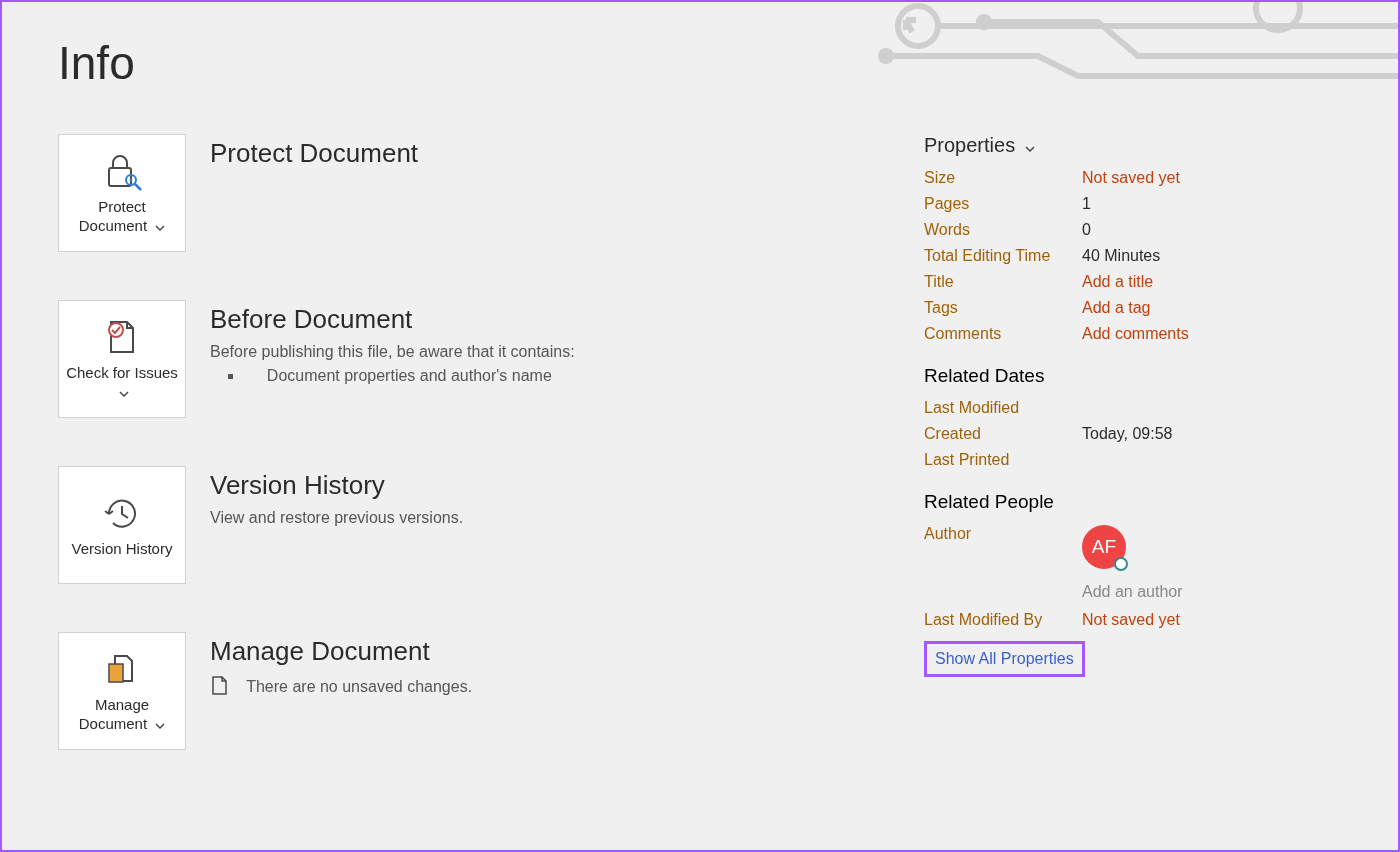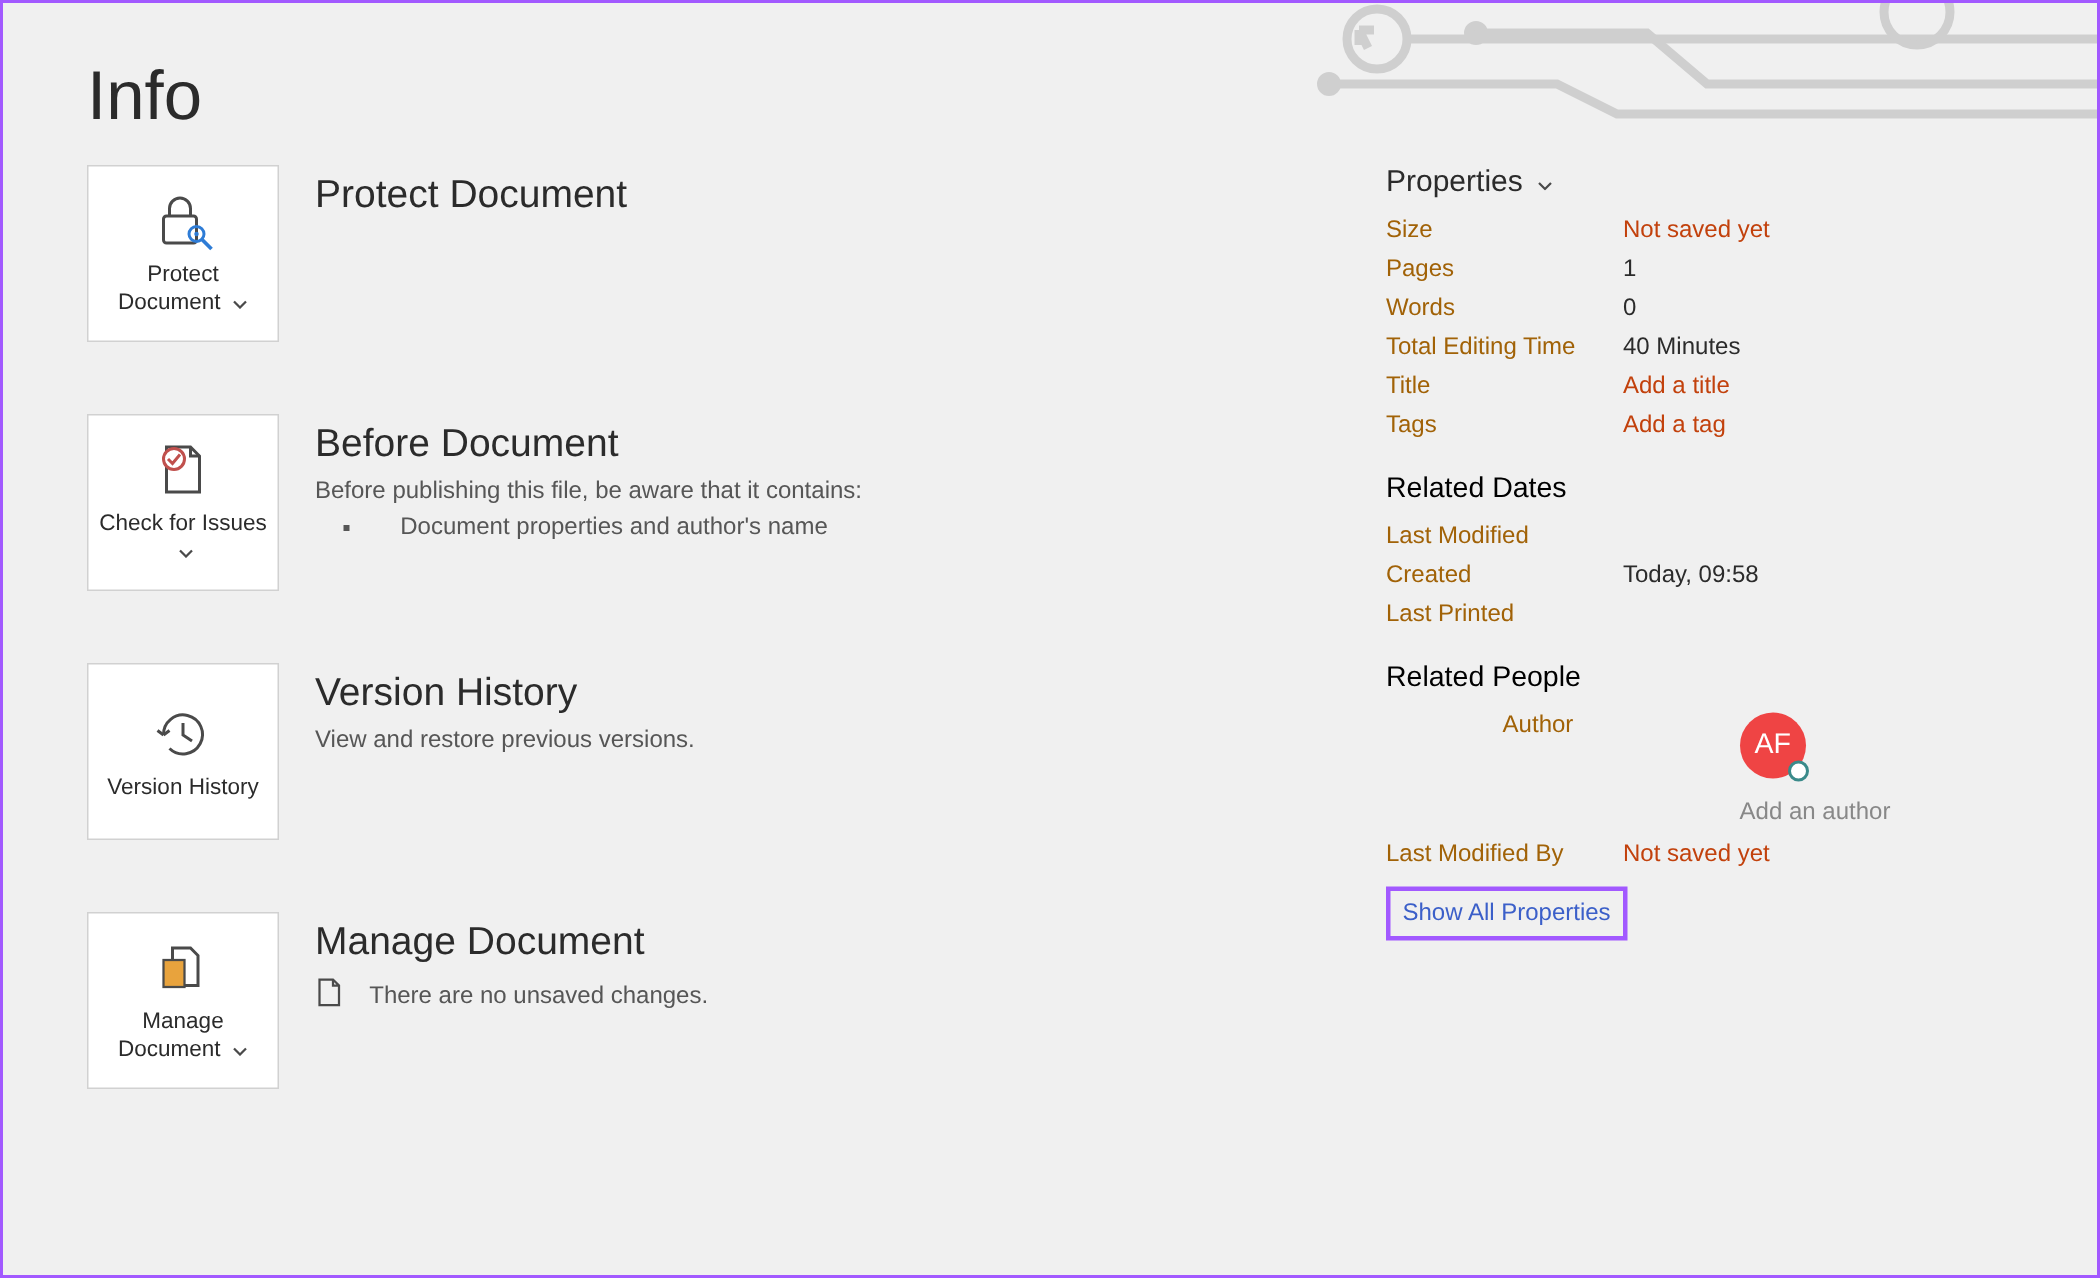"Info" .page-title { margin: 34px 0 20px 56px -> 34px 0 44px 56px }
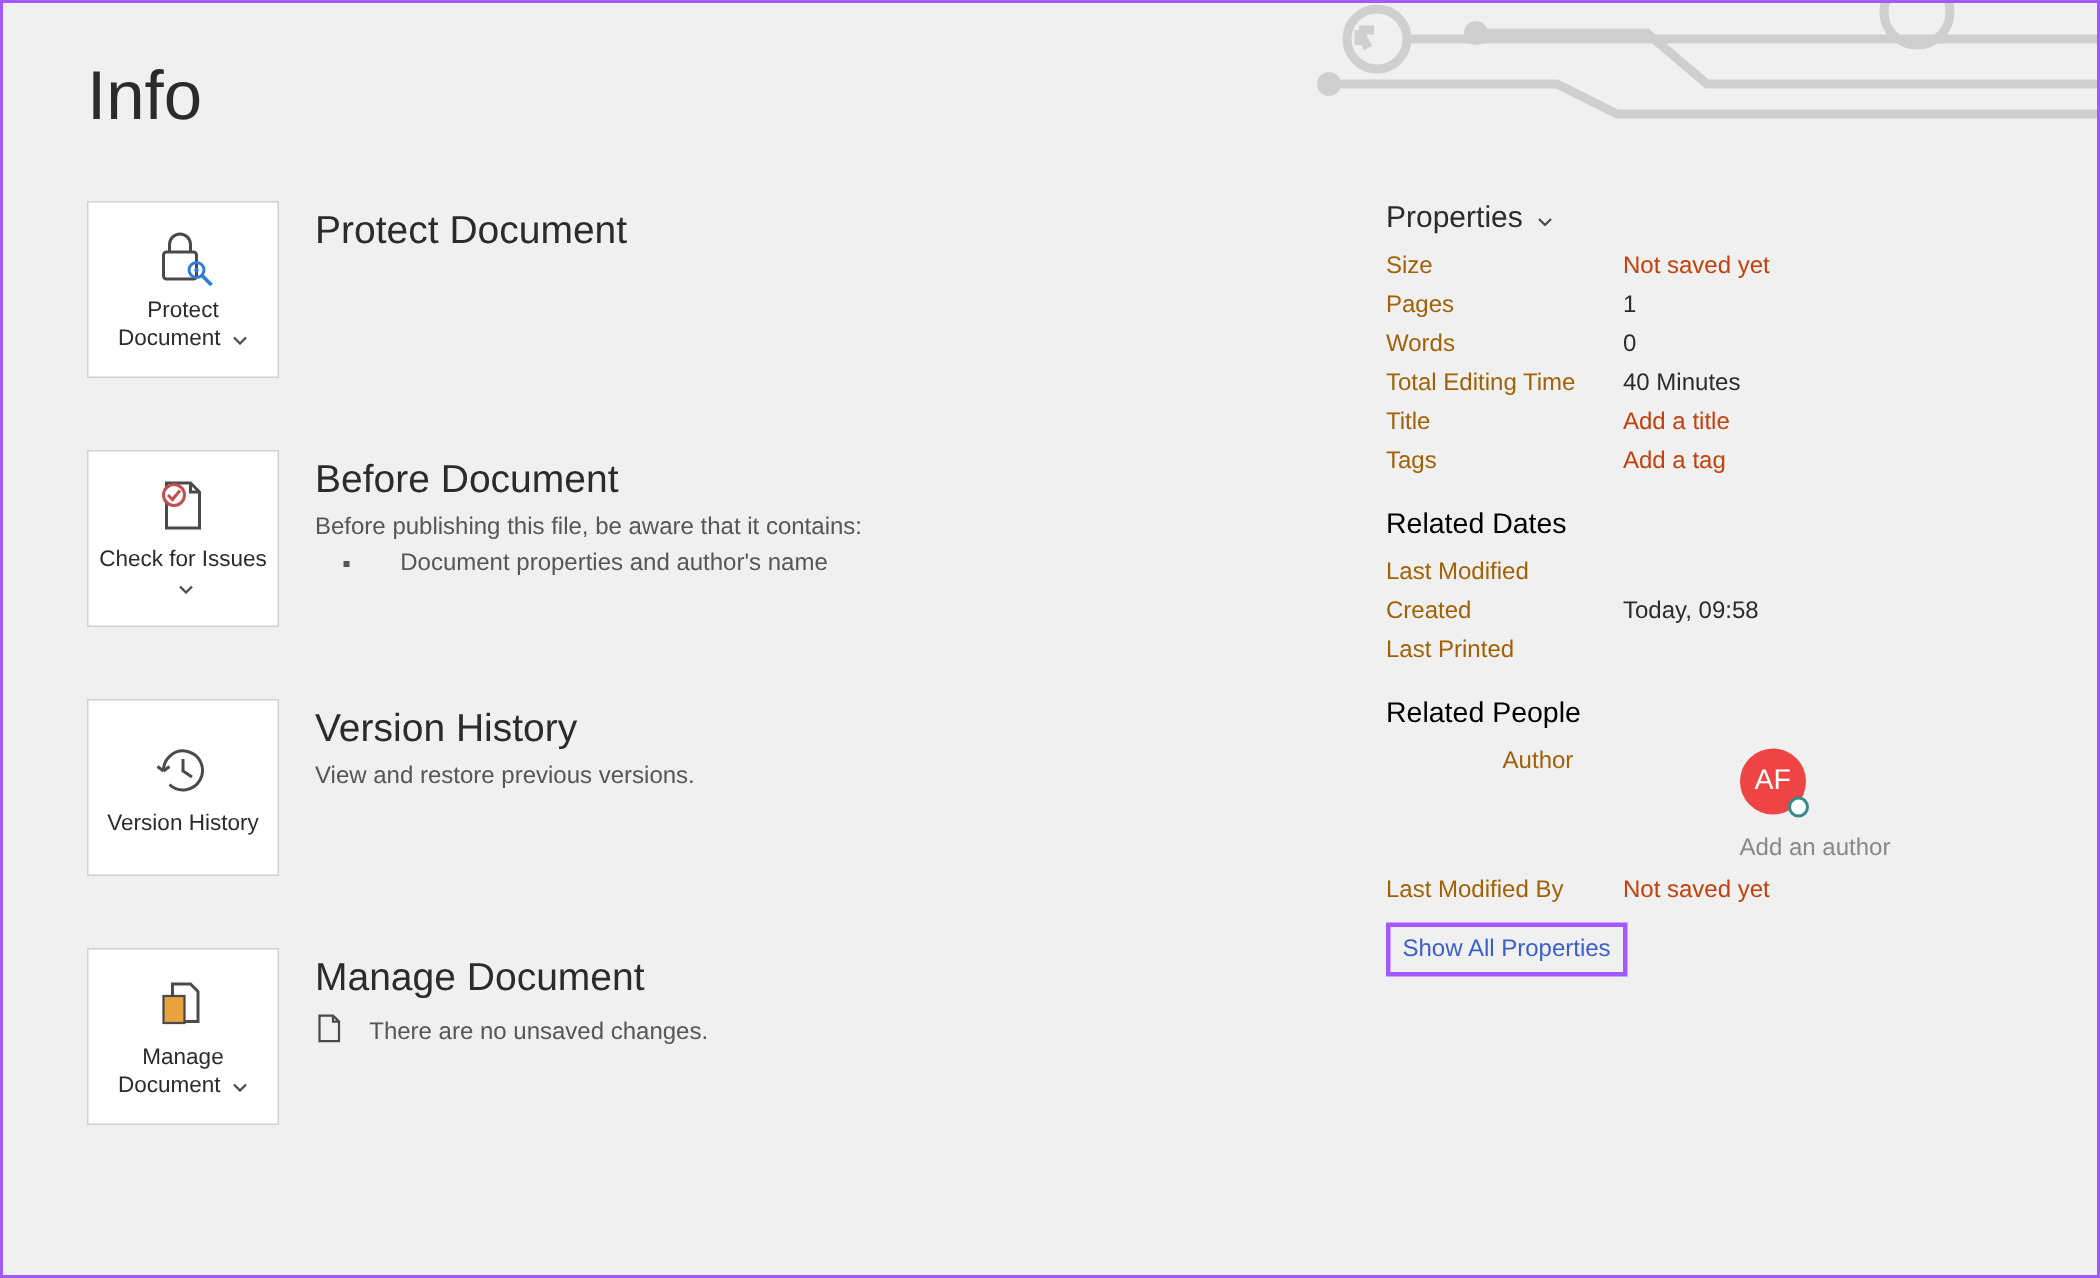"Comments" div.prop-row { html: none -> <div> <div>Comments</div> <div>Add comments</div> </div> }
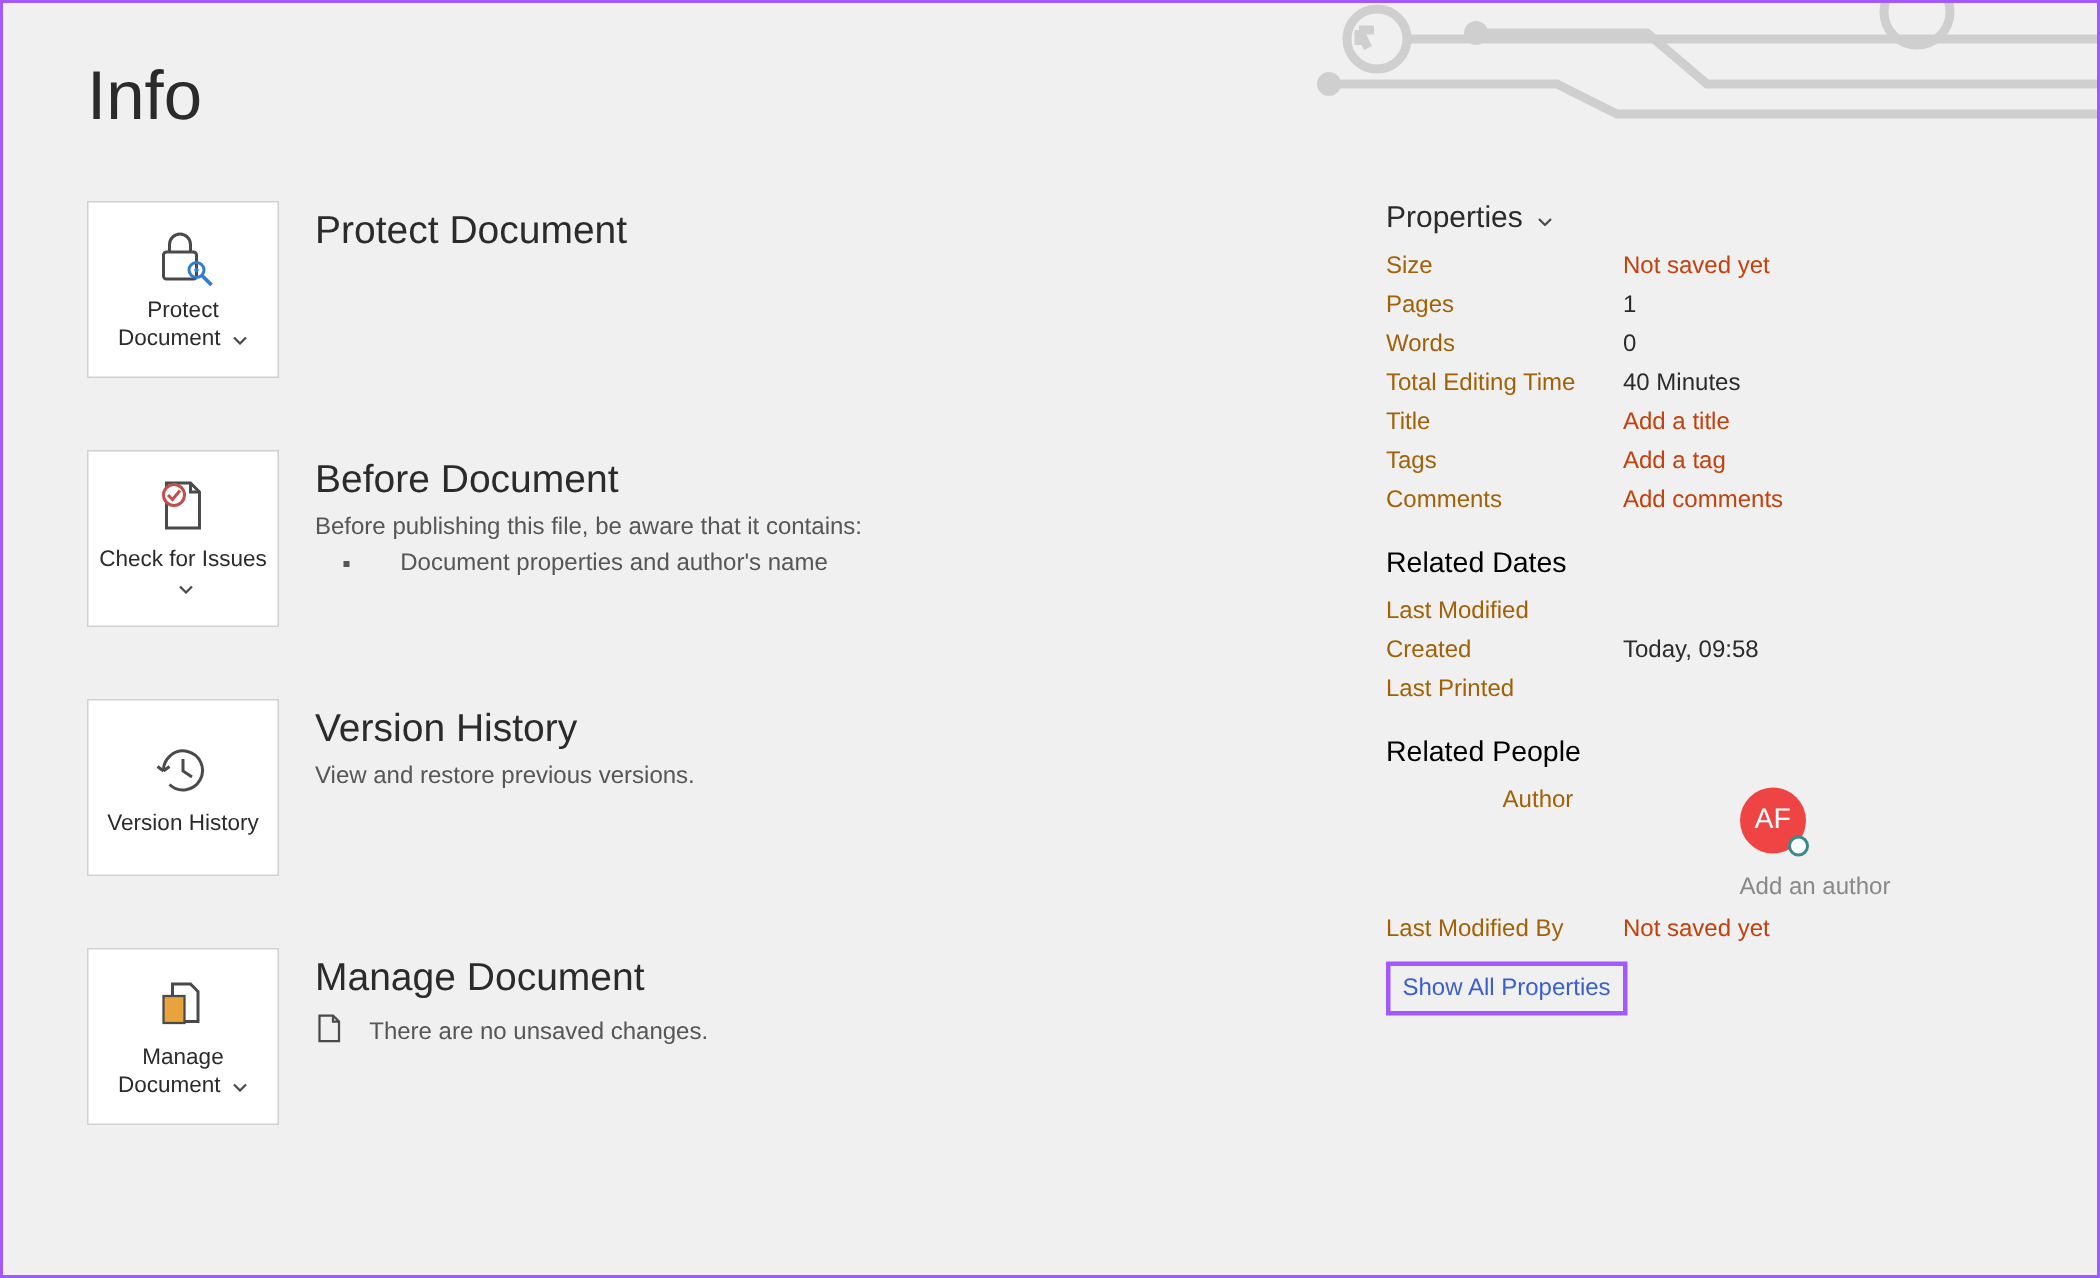"Author" .author-block { justify-content: center -> none }
